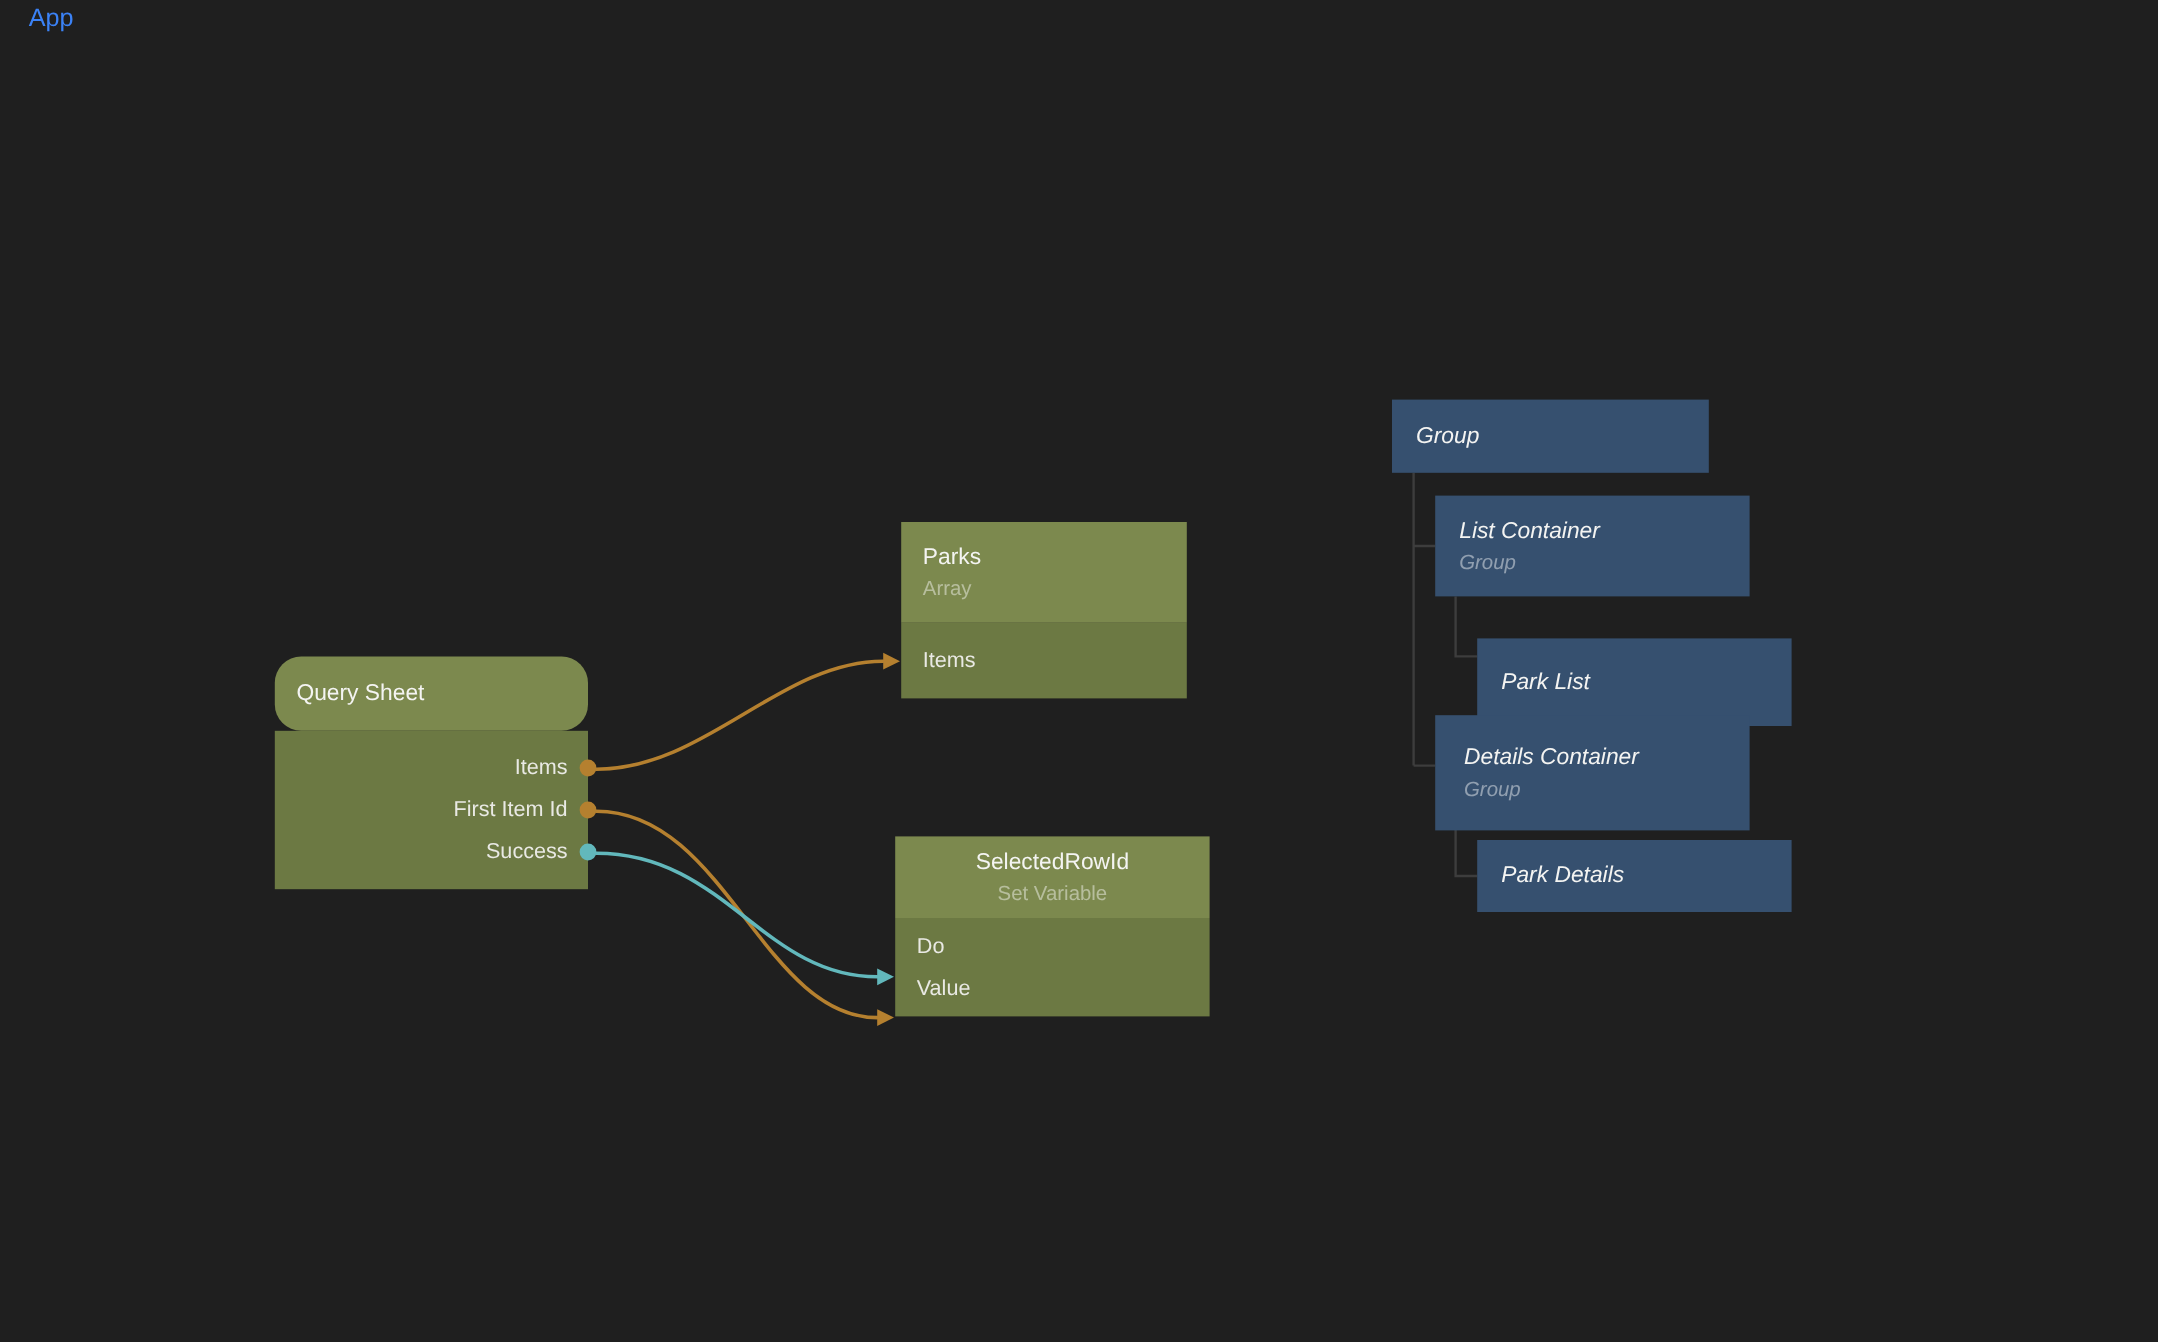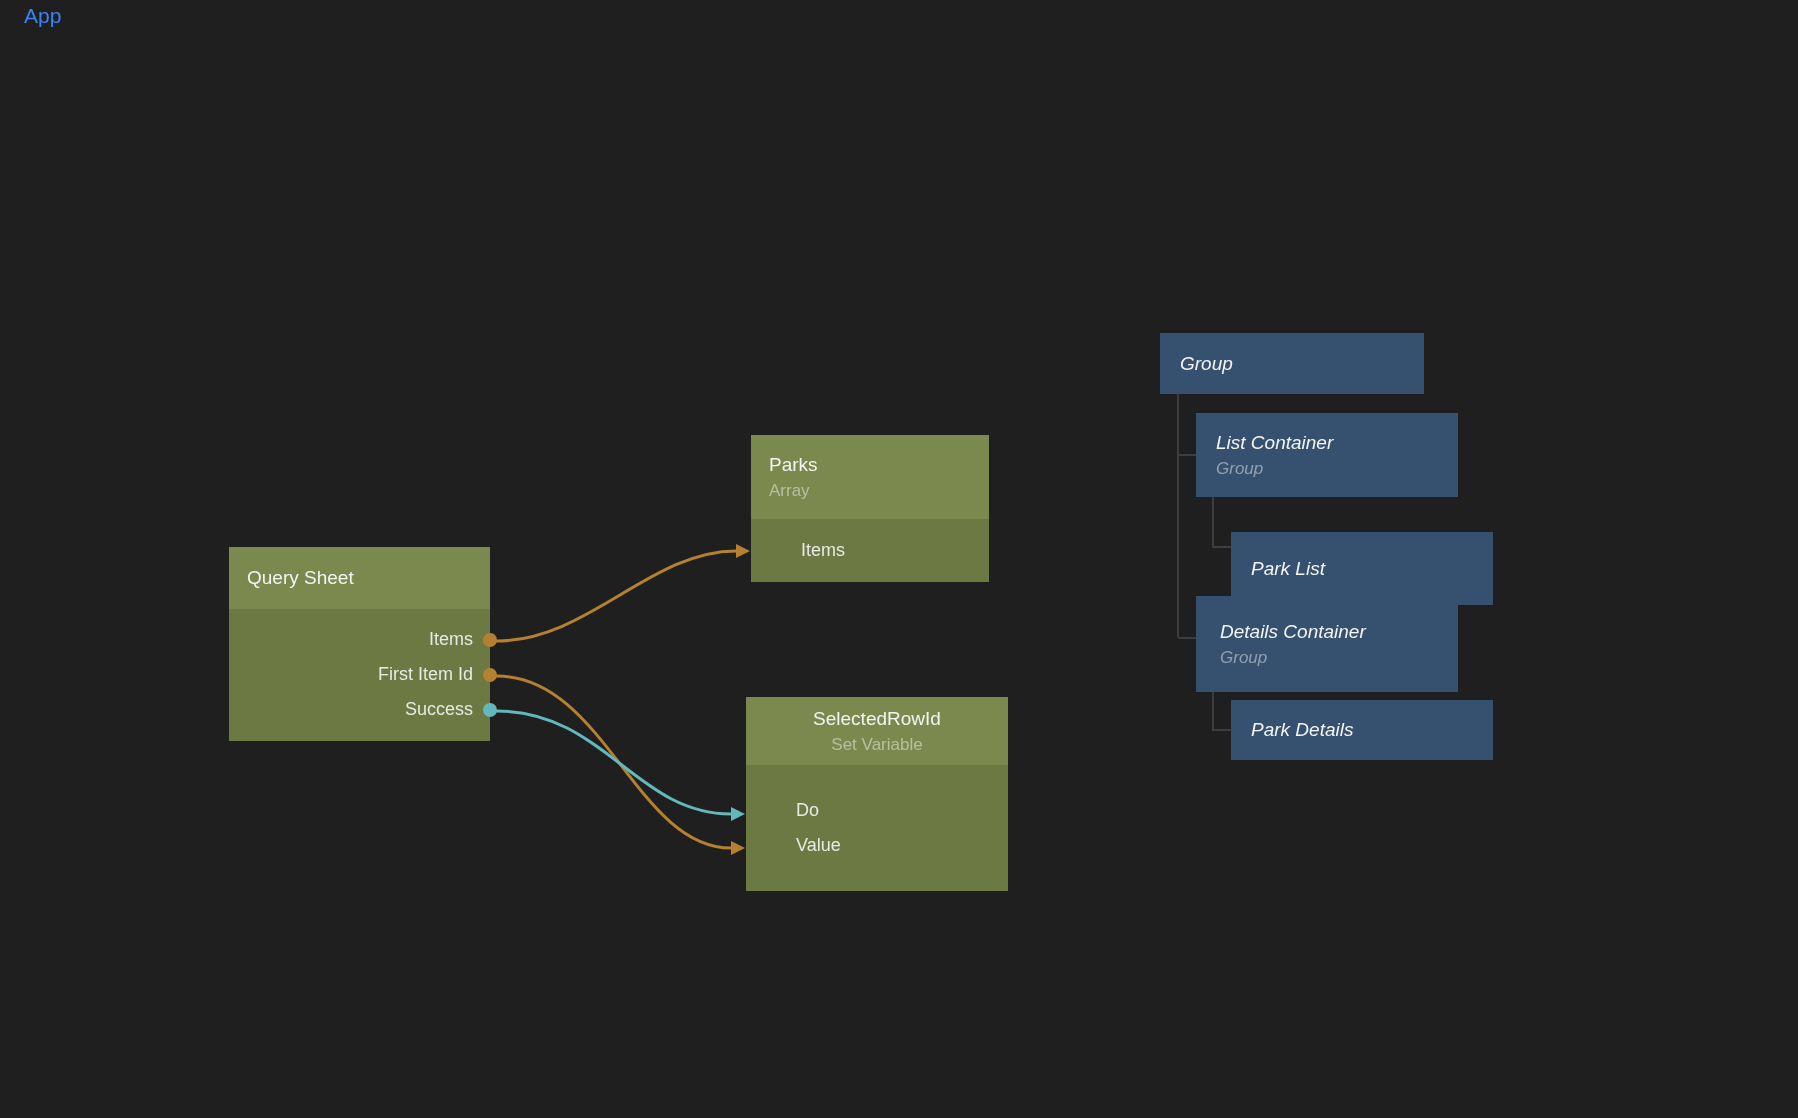"Items" .port-row { margin-left: 32px -> none }
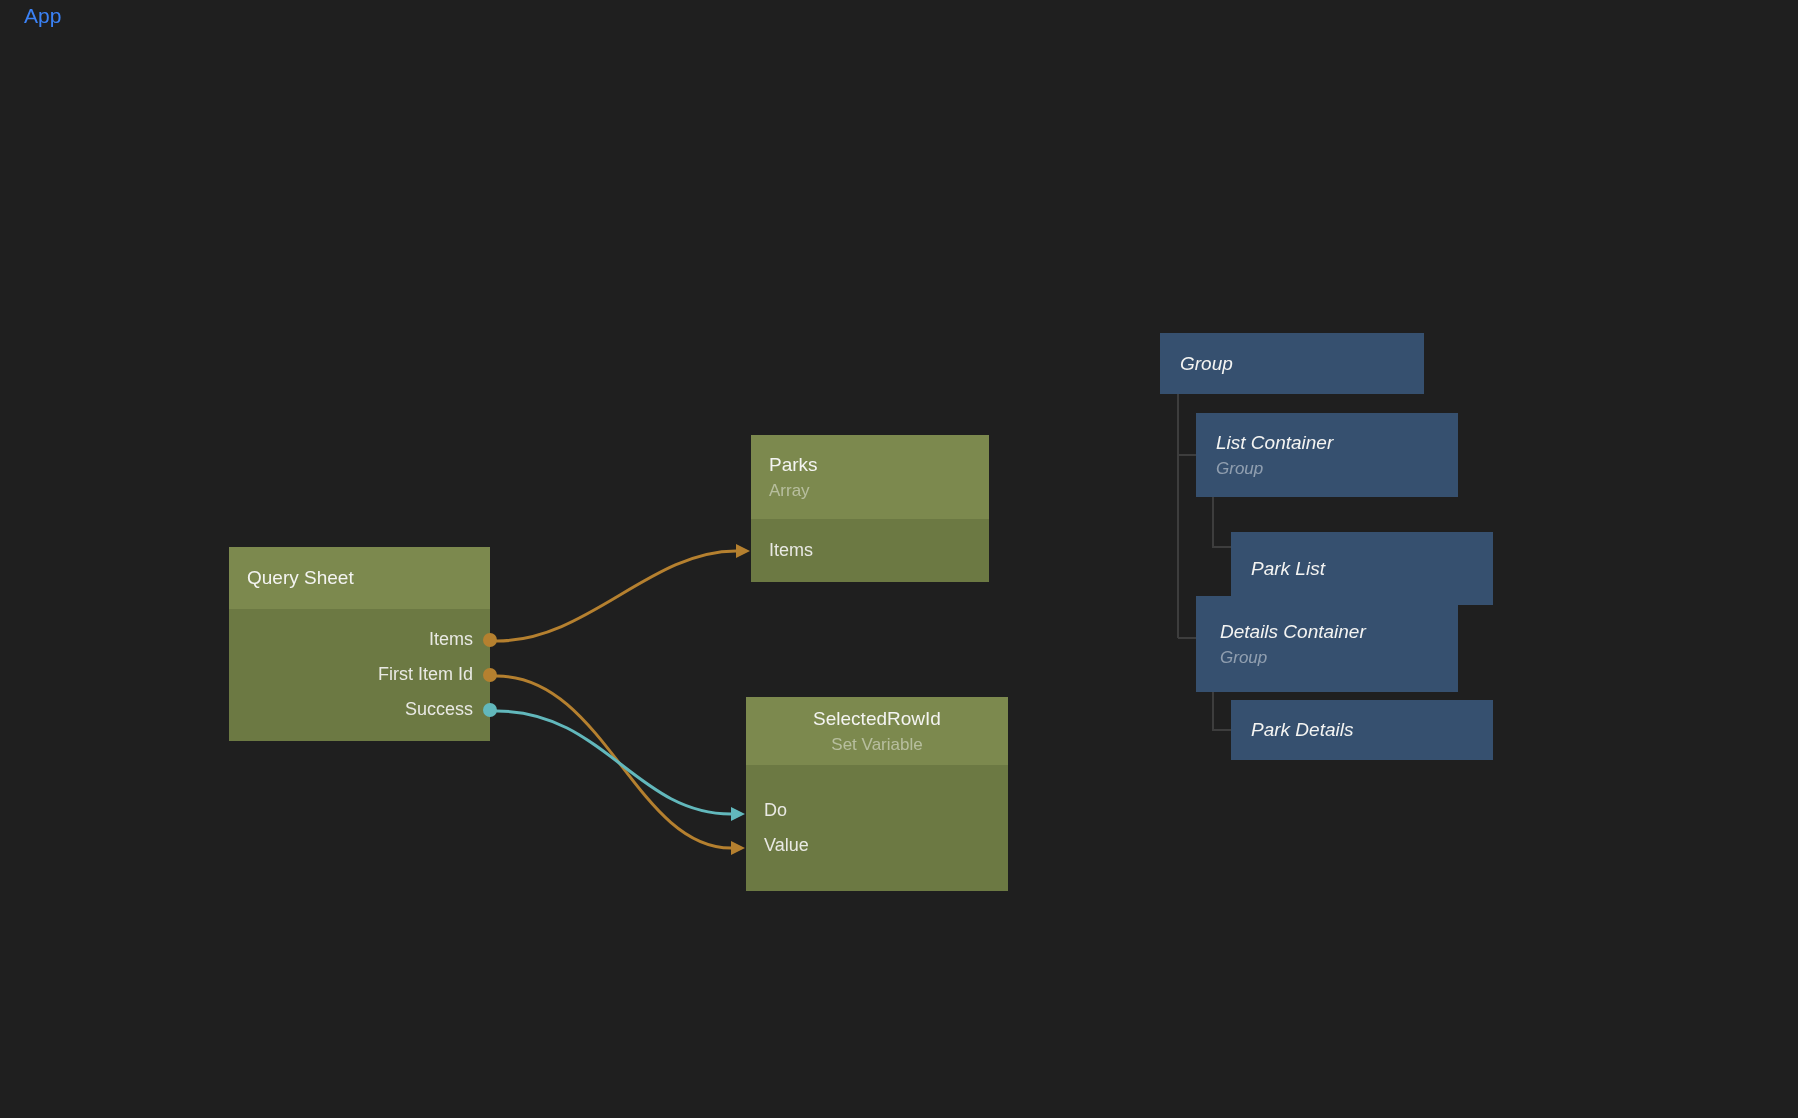"Query Sheet" div.node-header { border-radius: none -> 22px }
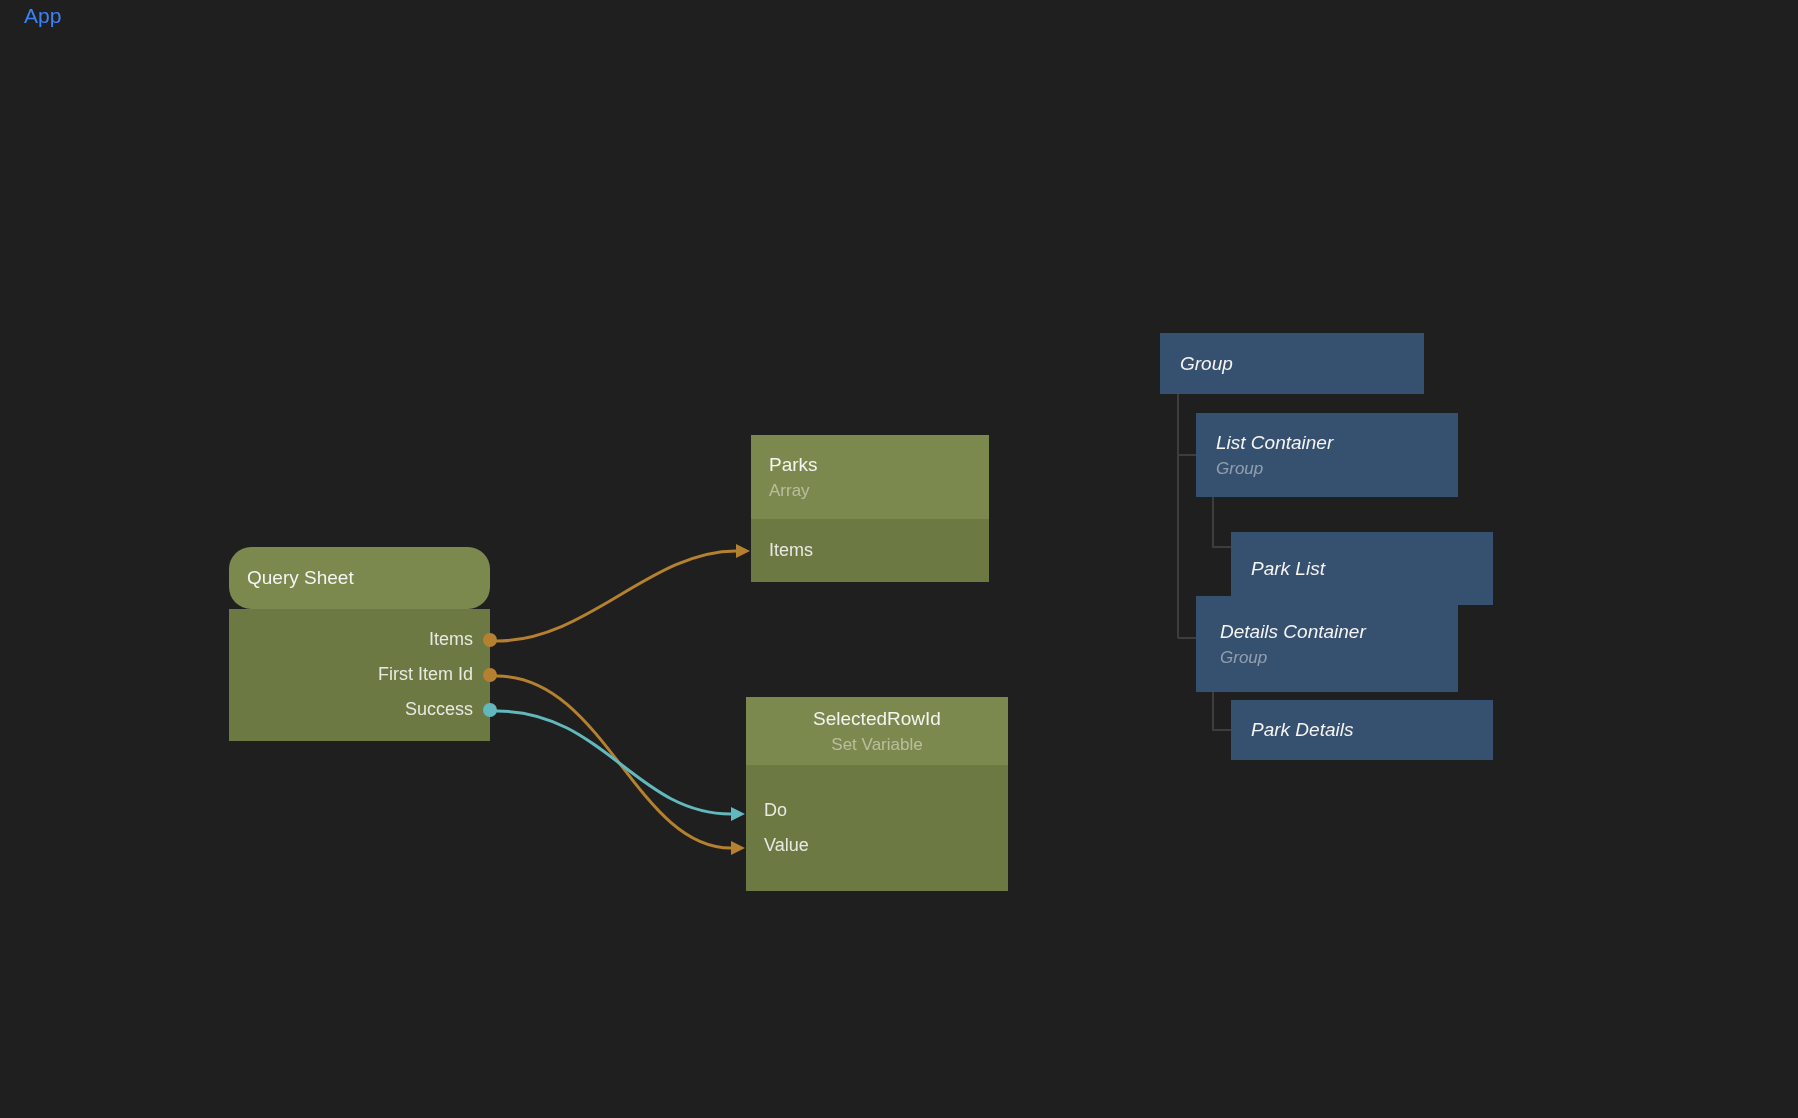"Do" div.node-body { padding: 28px 0 -> 6px 0 }
